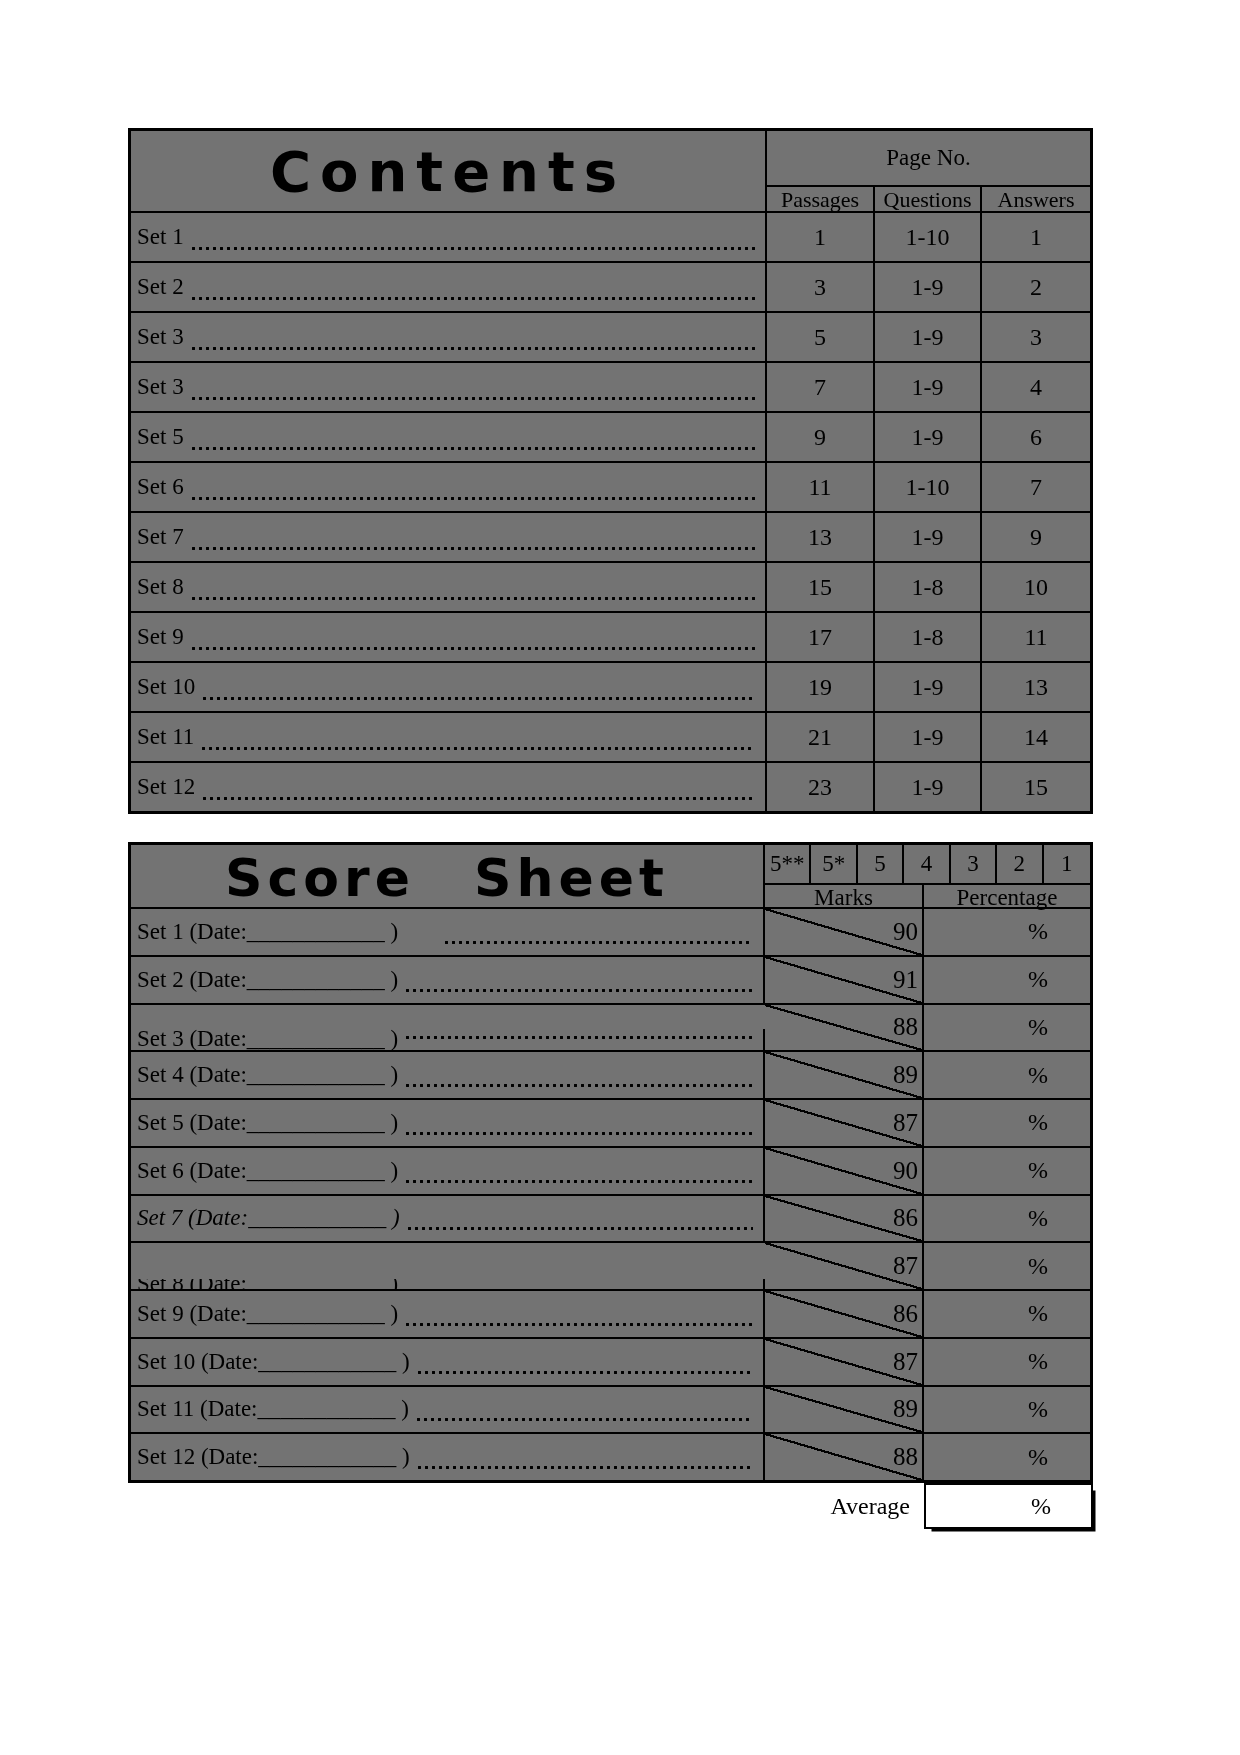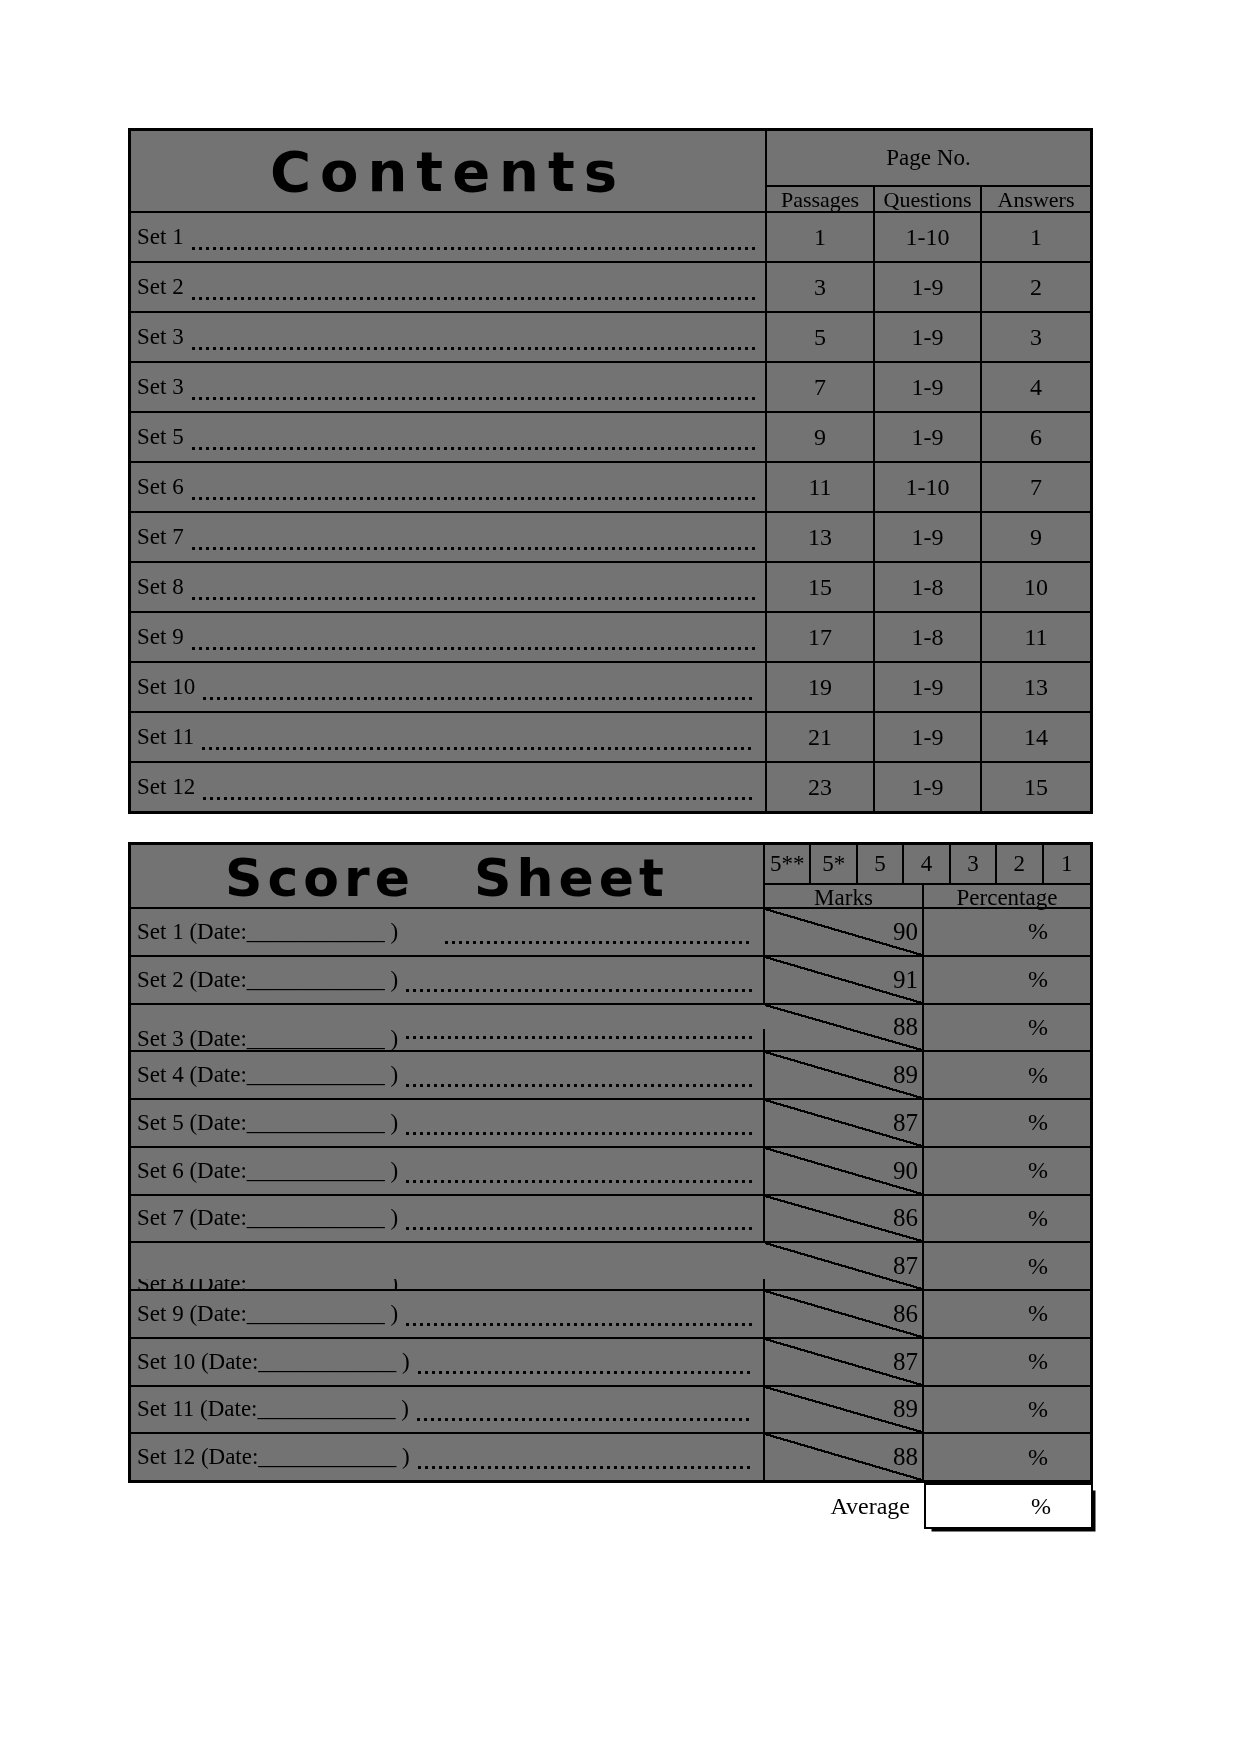"Set 7 (Date:____________ )" div.lab-cell { font-style: none -> italic }
